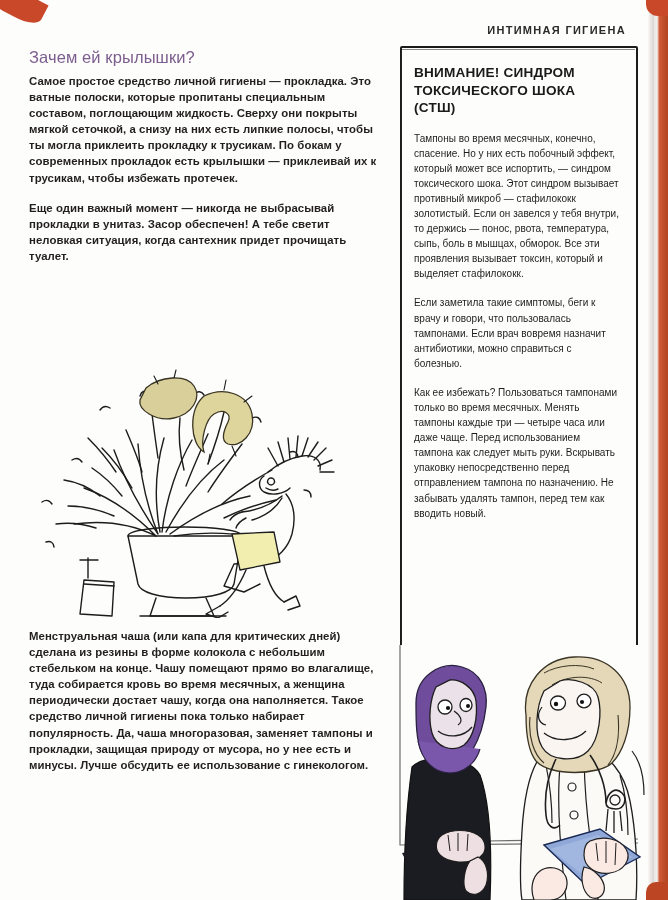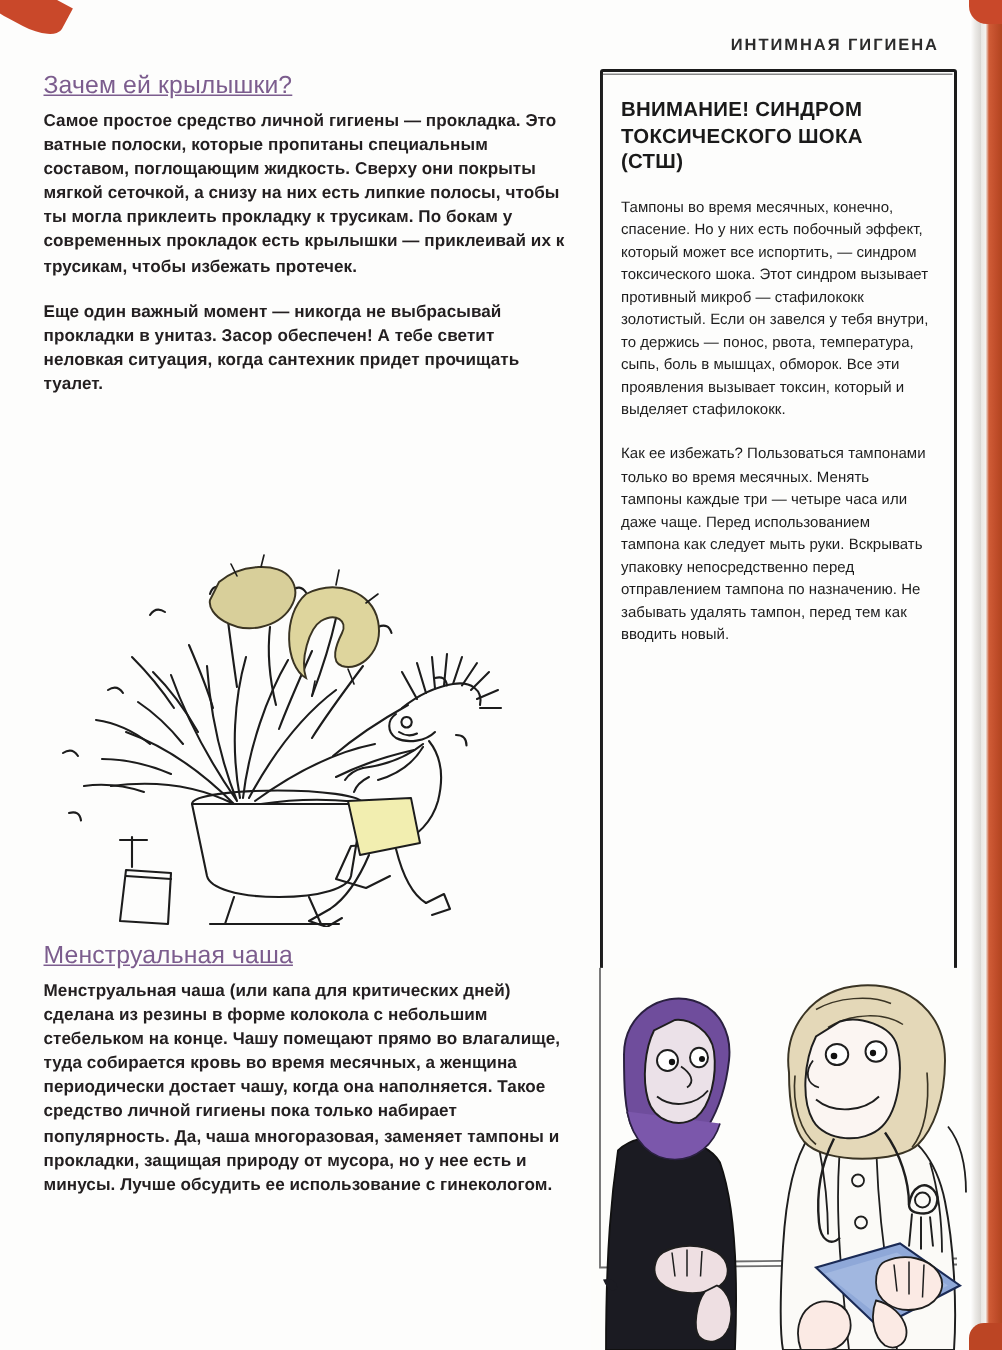"Зачем ей крылышки?" h2.section-title { text-decoration: underline -> none }
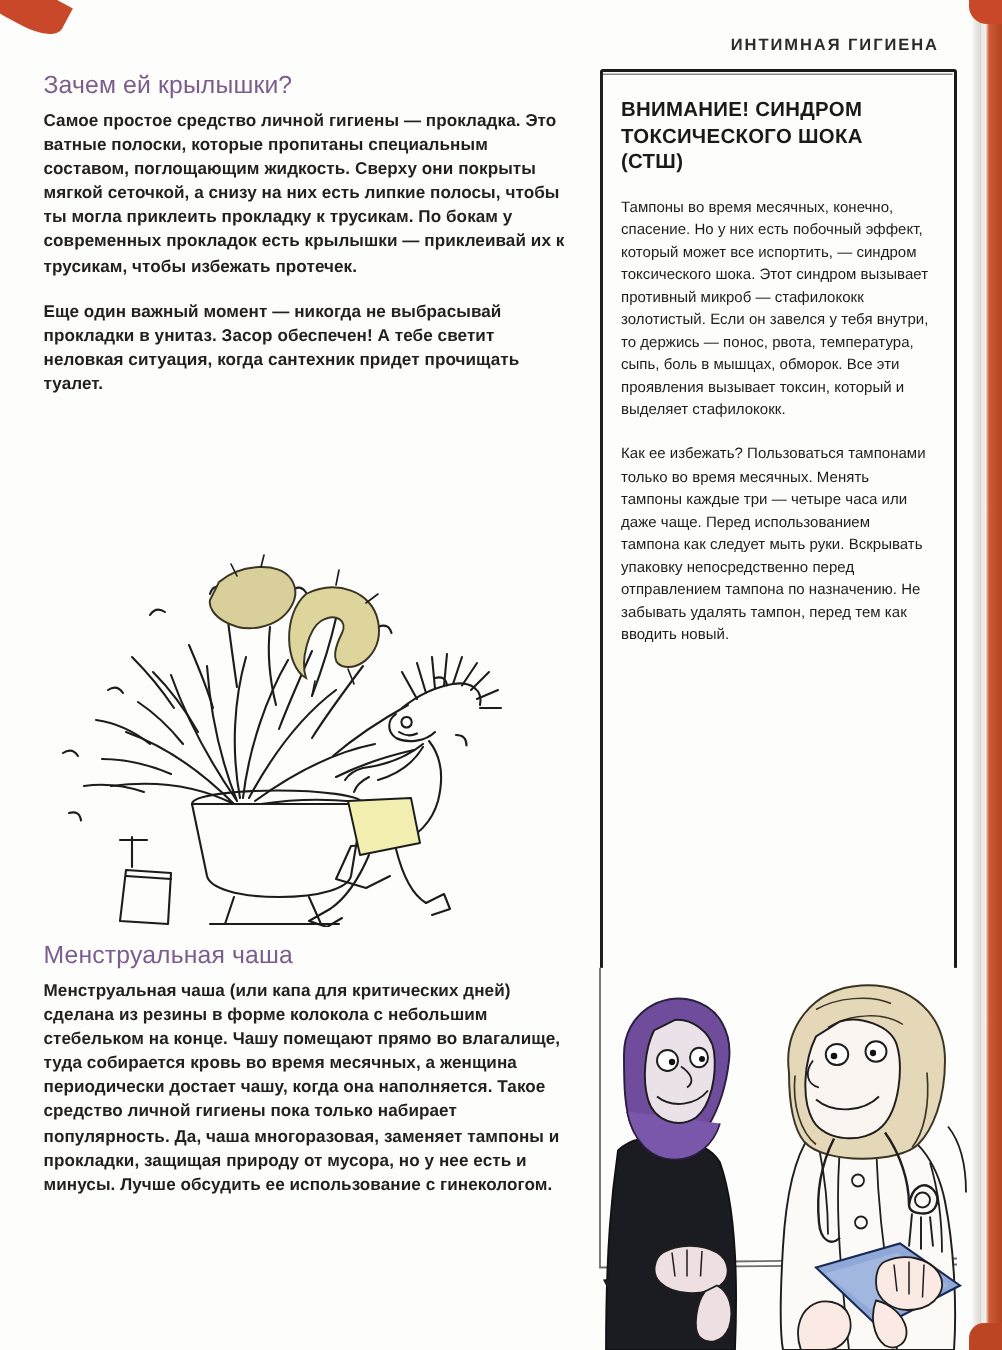"Если заметила такие симптомы, беги" p.sidebar-text { html: none -> <p>Если заметила такие симптомы, беги к врачу и говори, что пользовалась тампонами. Если врач вовремя назначит антибиотики, можно справиться с болезнью.</p> }
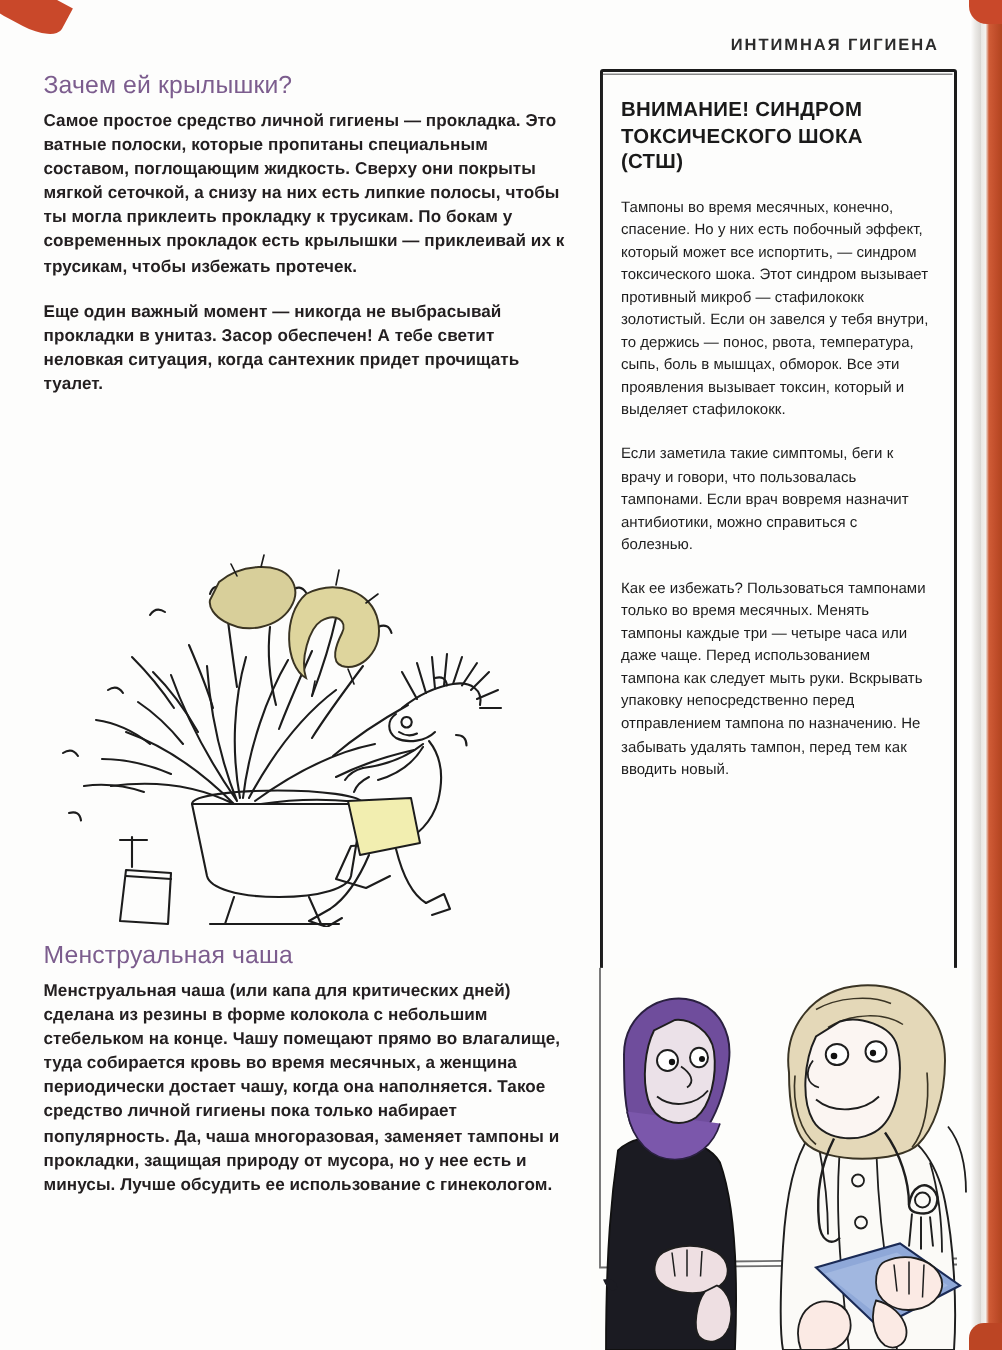"Менструальная чаша" h2.section-title { html: <h2>Менструальная чаша</h2> -> none }
